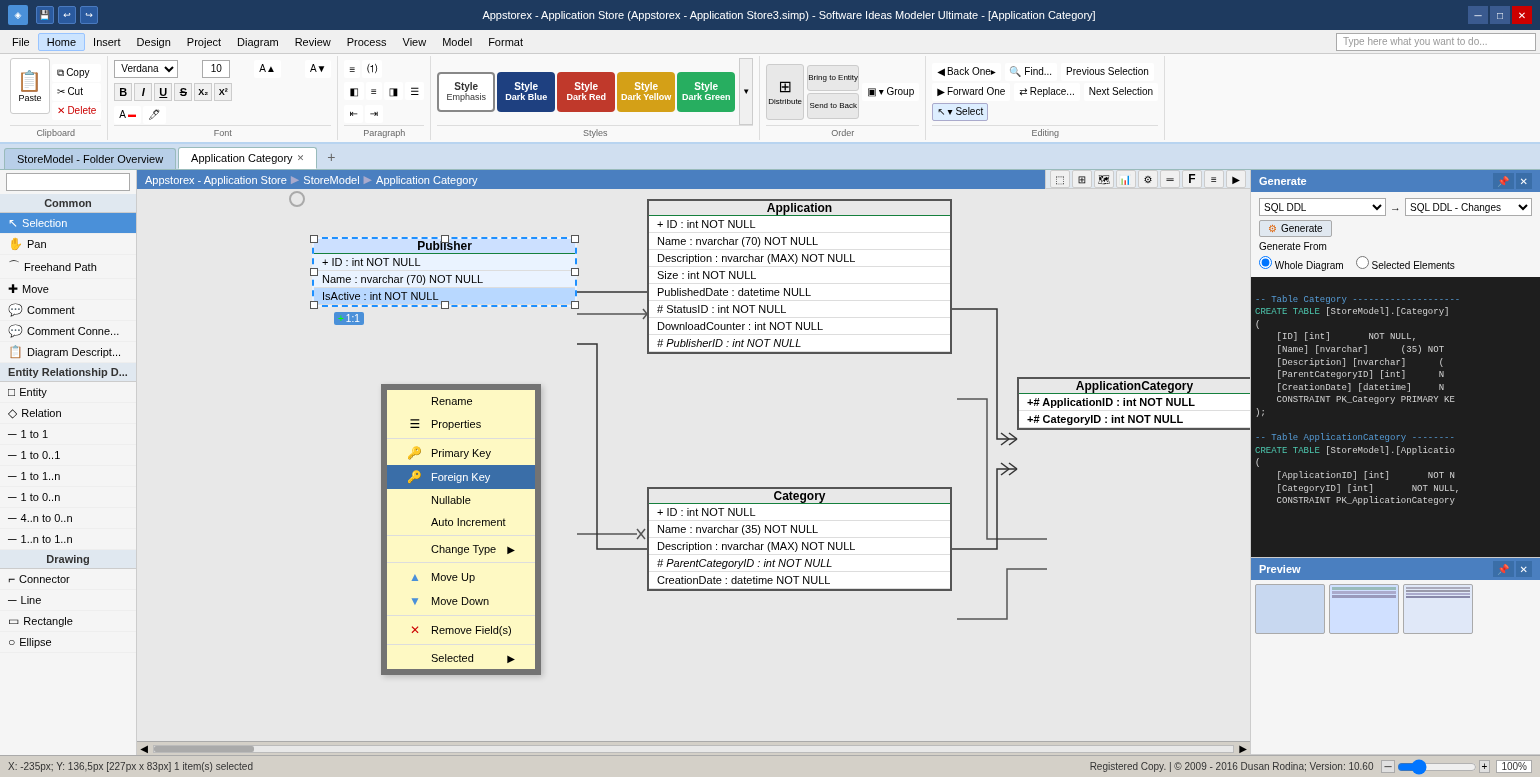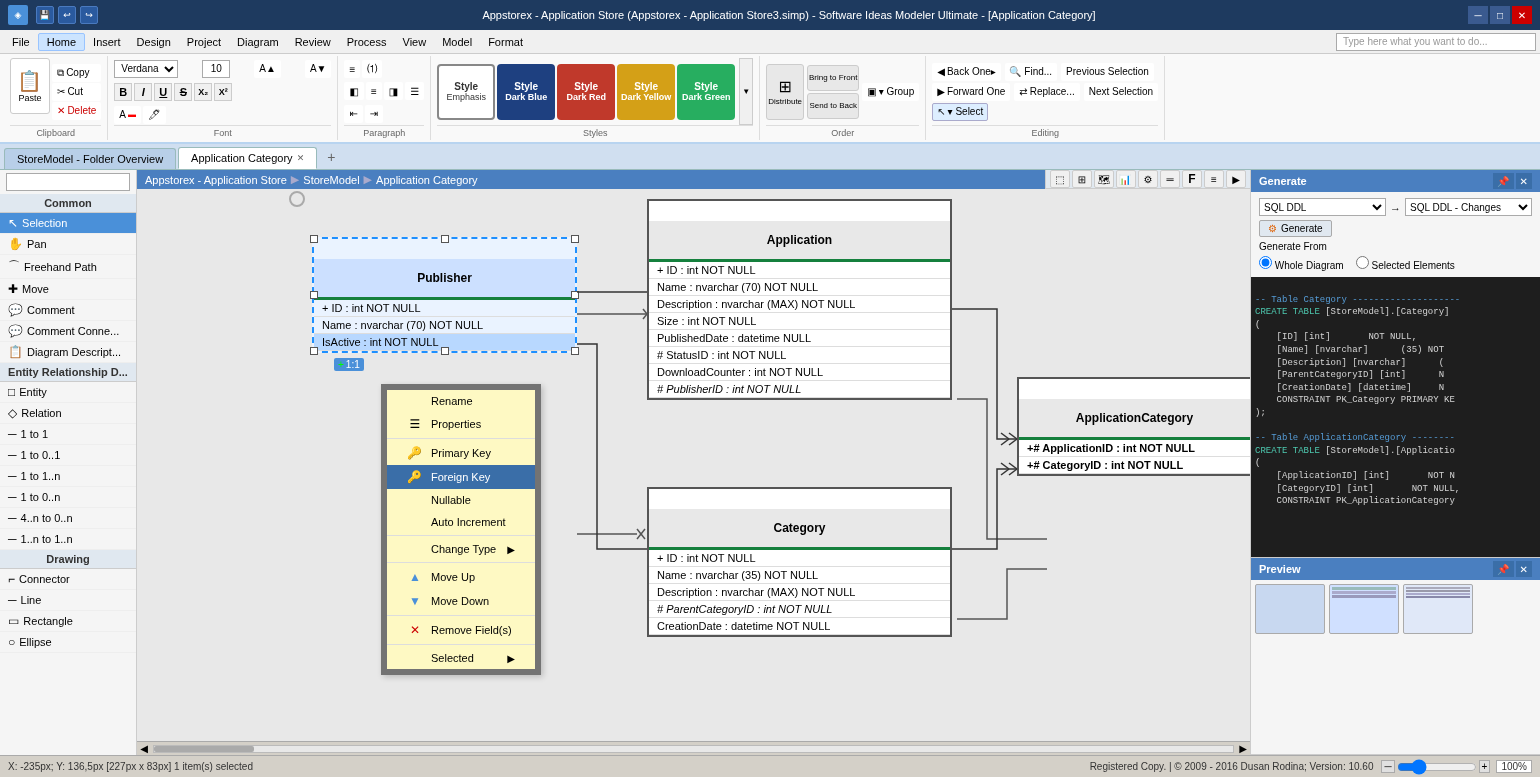"Bring to Front" span { text: Front -> Entity }
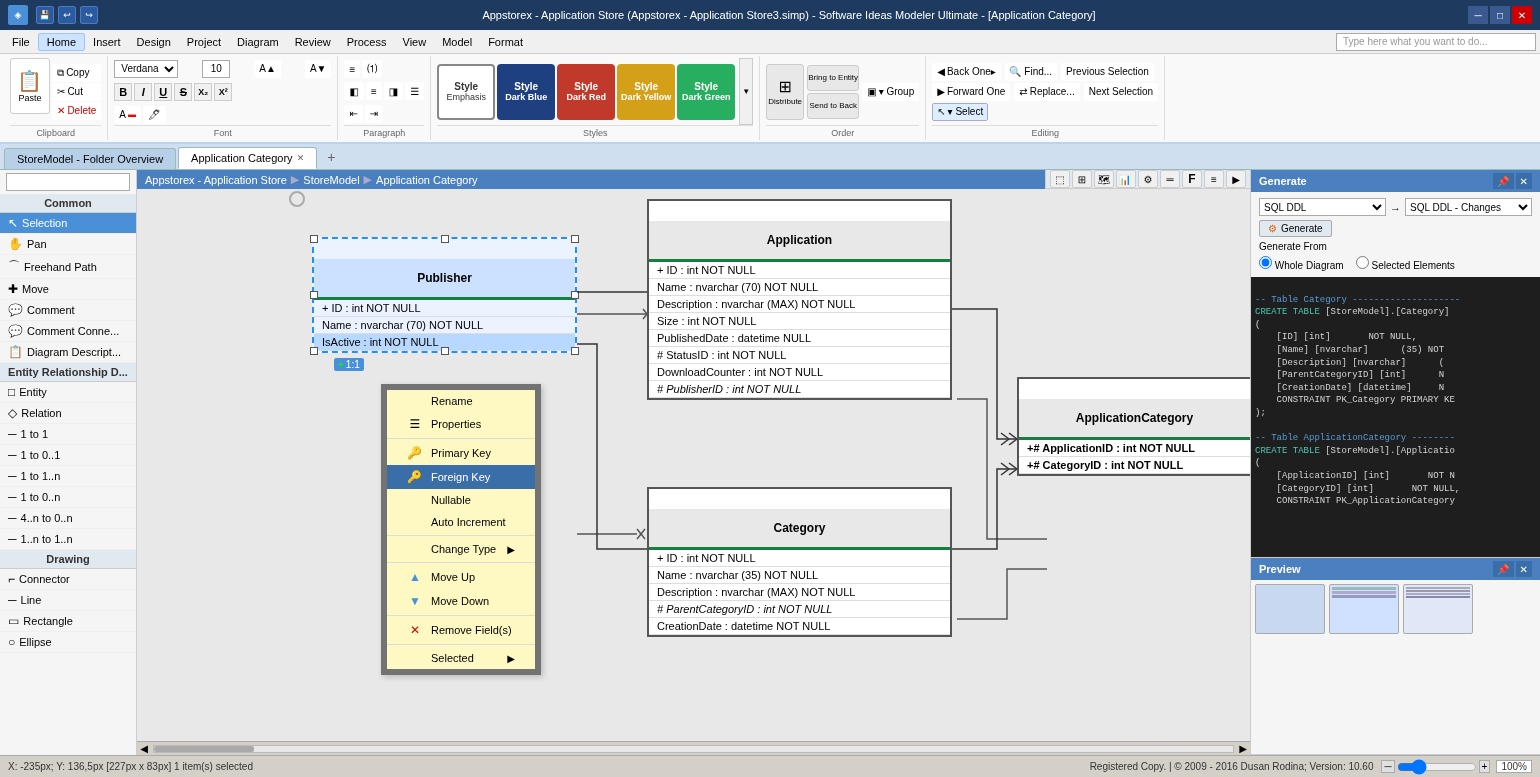"Style" .style-btn { height: 56px -> 40px }
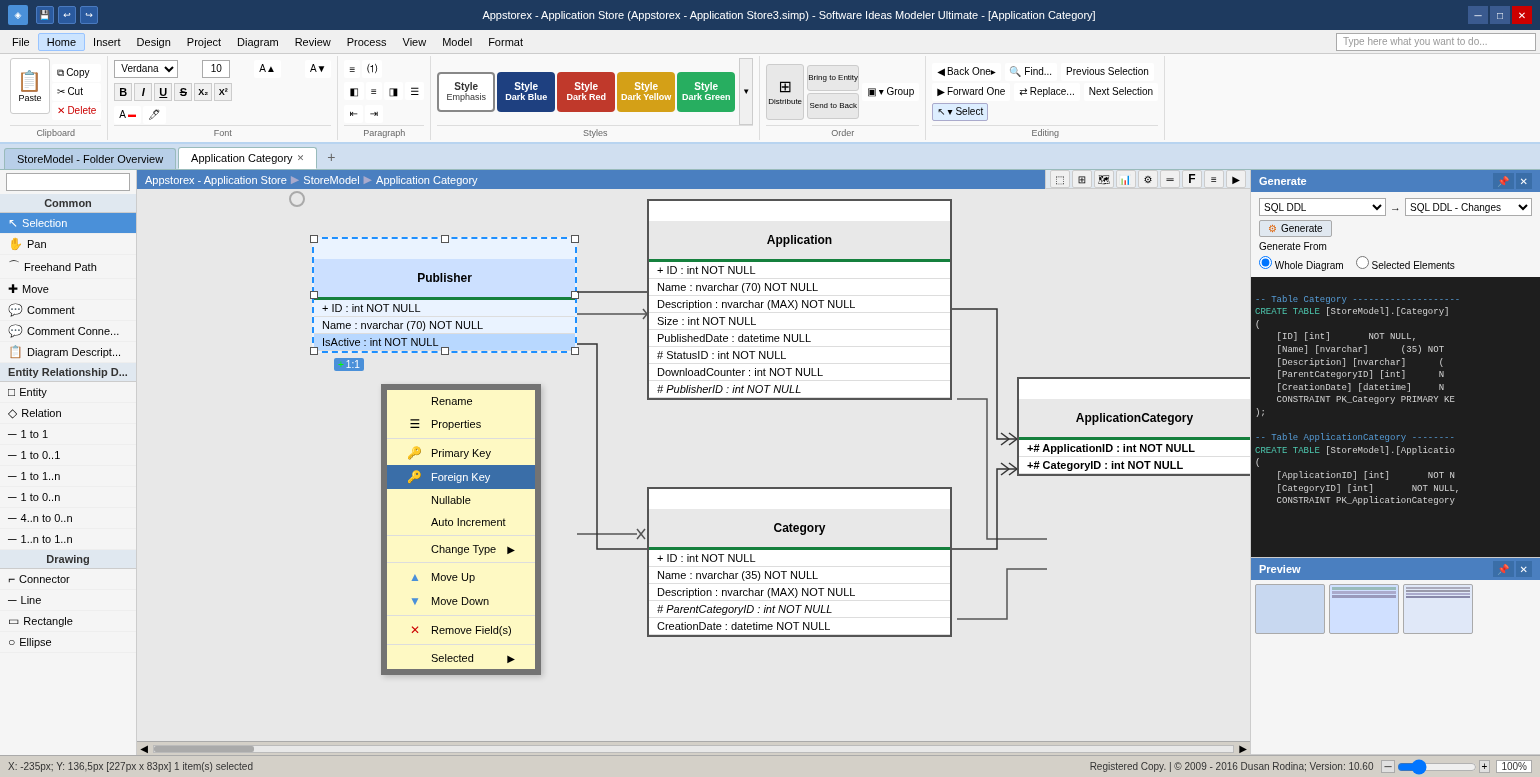"Application" .db-table .table-header { border-bottom: 3px solid #15803d -> 1px solid #15803d; margin-top: 20px -> none; padding: 12px 8px -> 0 8px }
